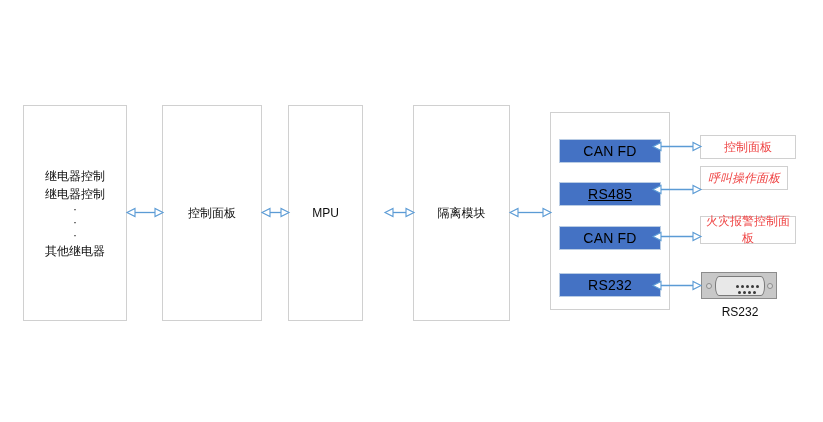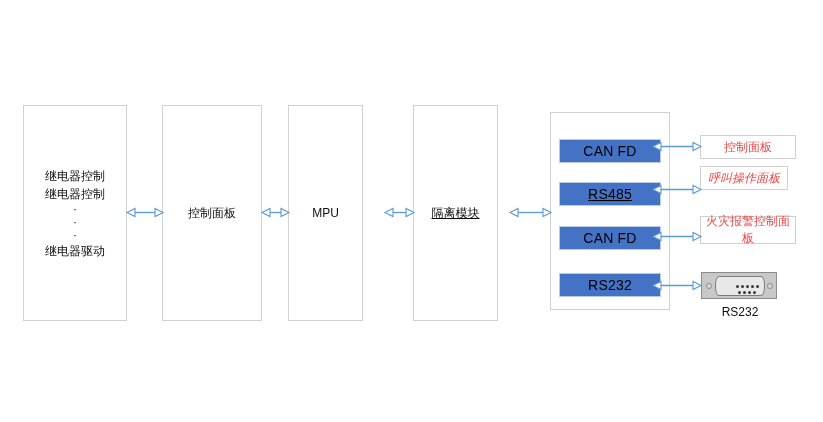"隔离模块" #stage-isolation { text-decoration: underline -> none; width: 85px -> 97px }
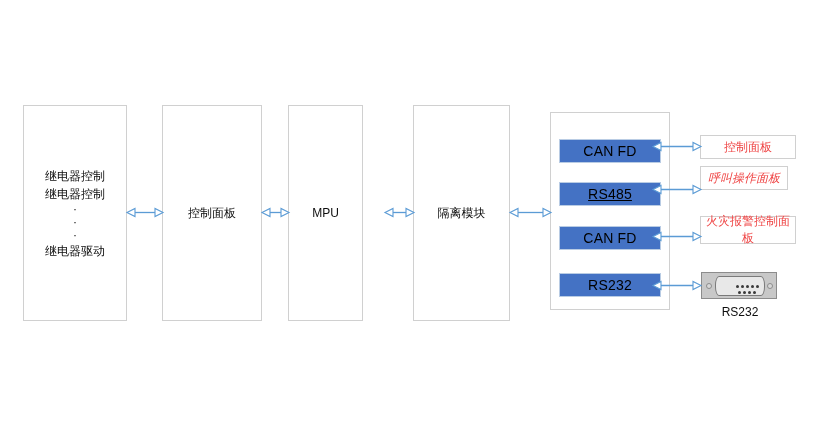"继电器驱动" span { text: 继电器驱动 -> 其他继电器 }
